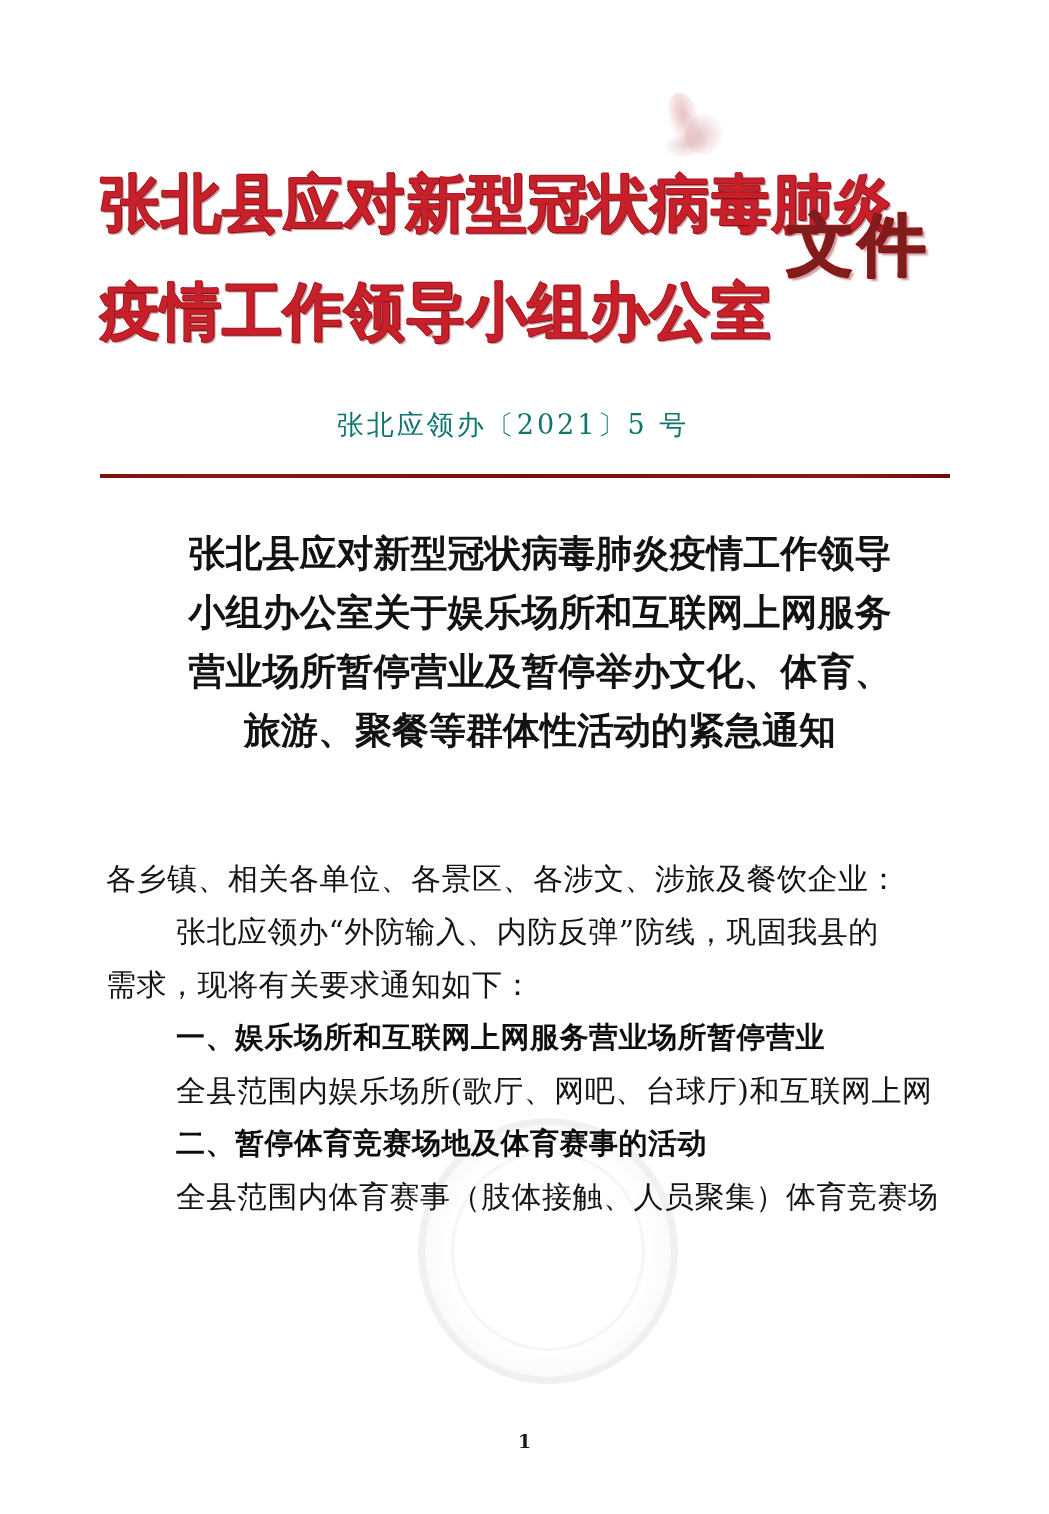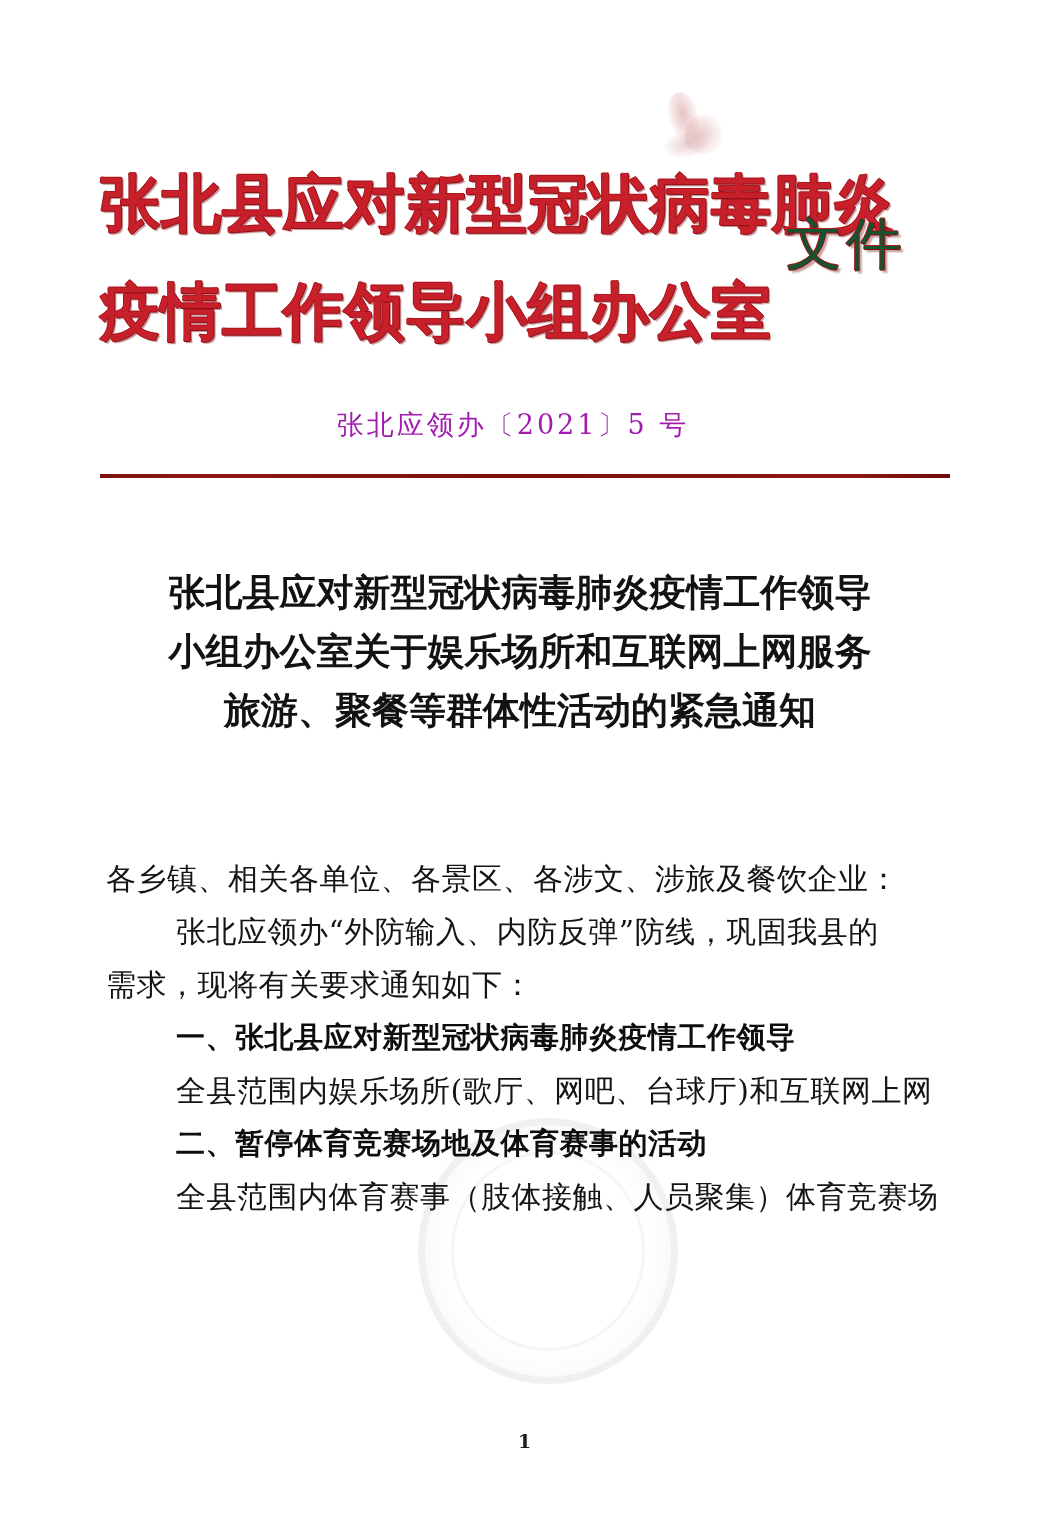"文件" .mast-wenjian { color: #14532d -> #7f1d1d; font-size: 56px -> 68px; font-weight: 400 -> 700 }
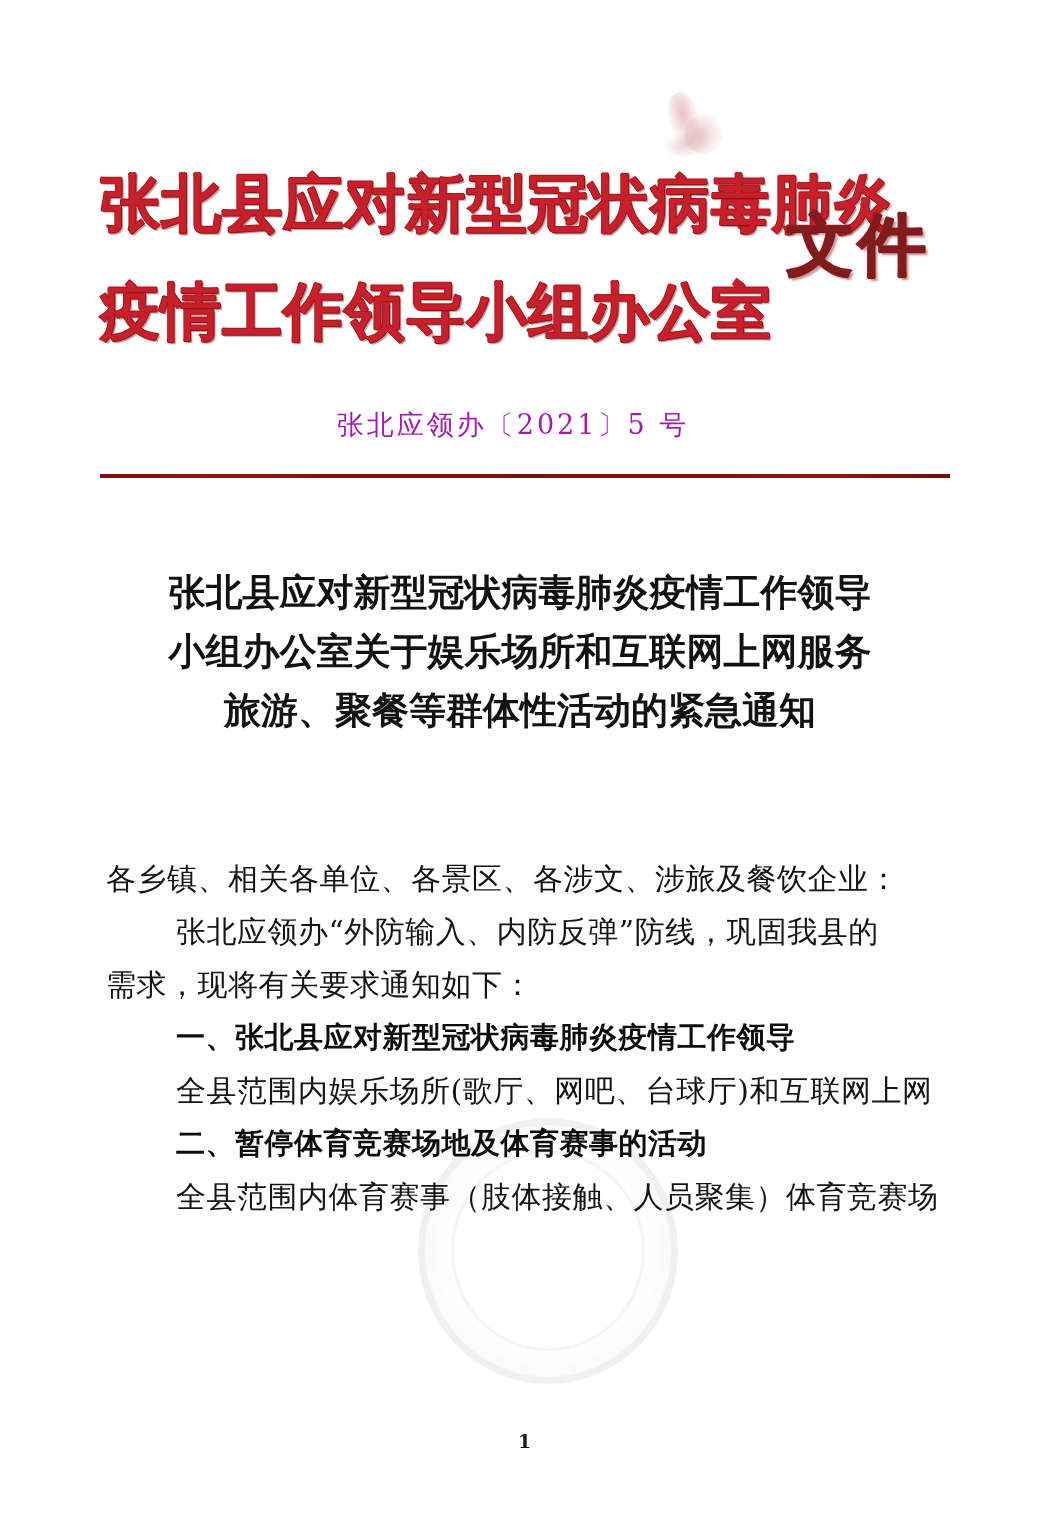"张北应领办〔2021〕5 号" .doc-number { color: #a21caf -> #0f766e }
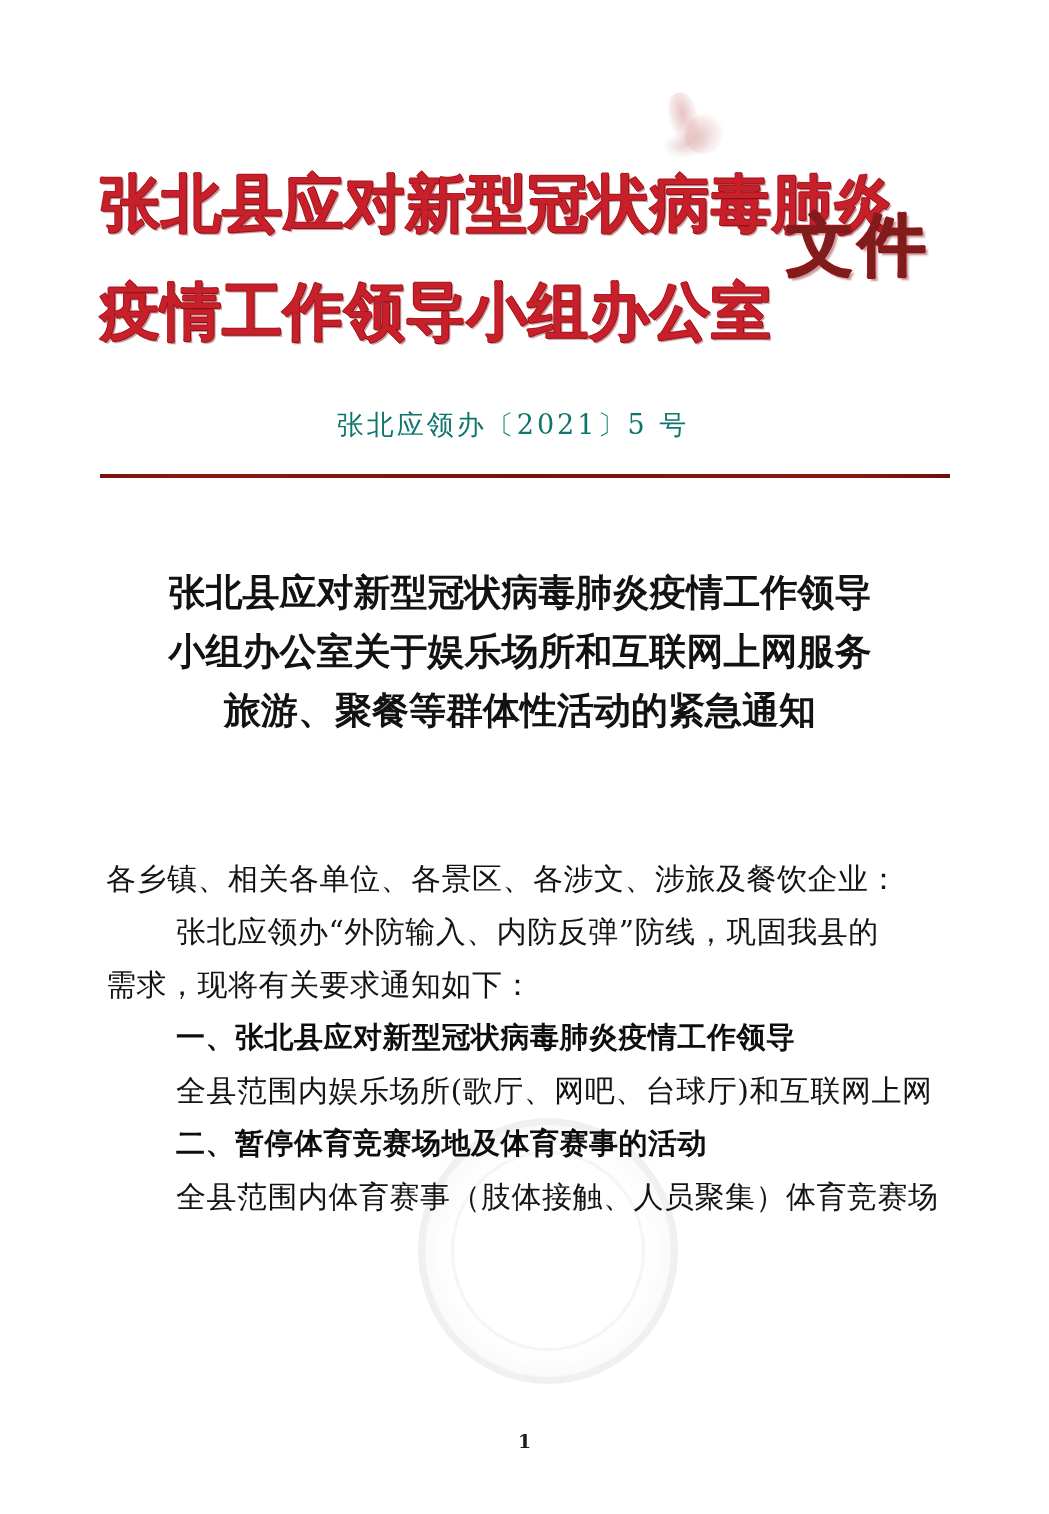"张北县应对新型冠状病毒肺炎疫情工作领导" .doc-title { left: 90px -> 110px; margin-top: 39px -> none }
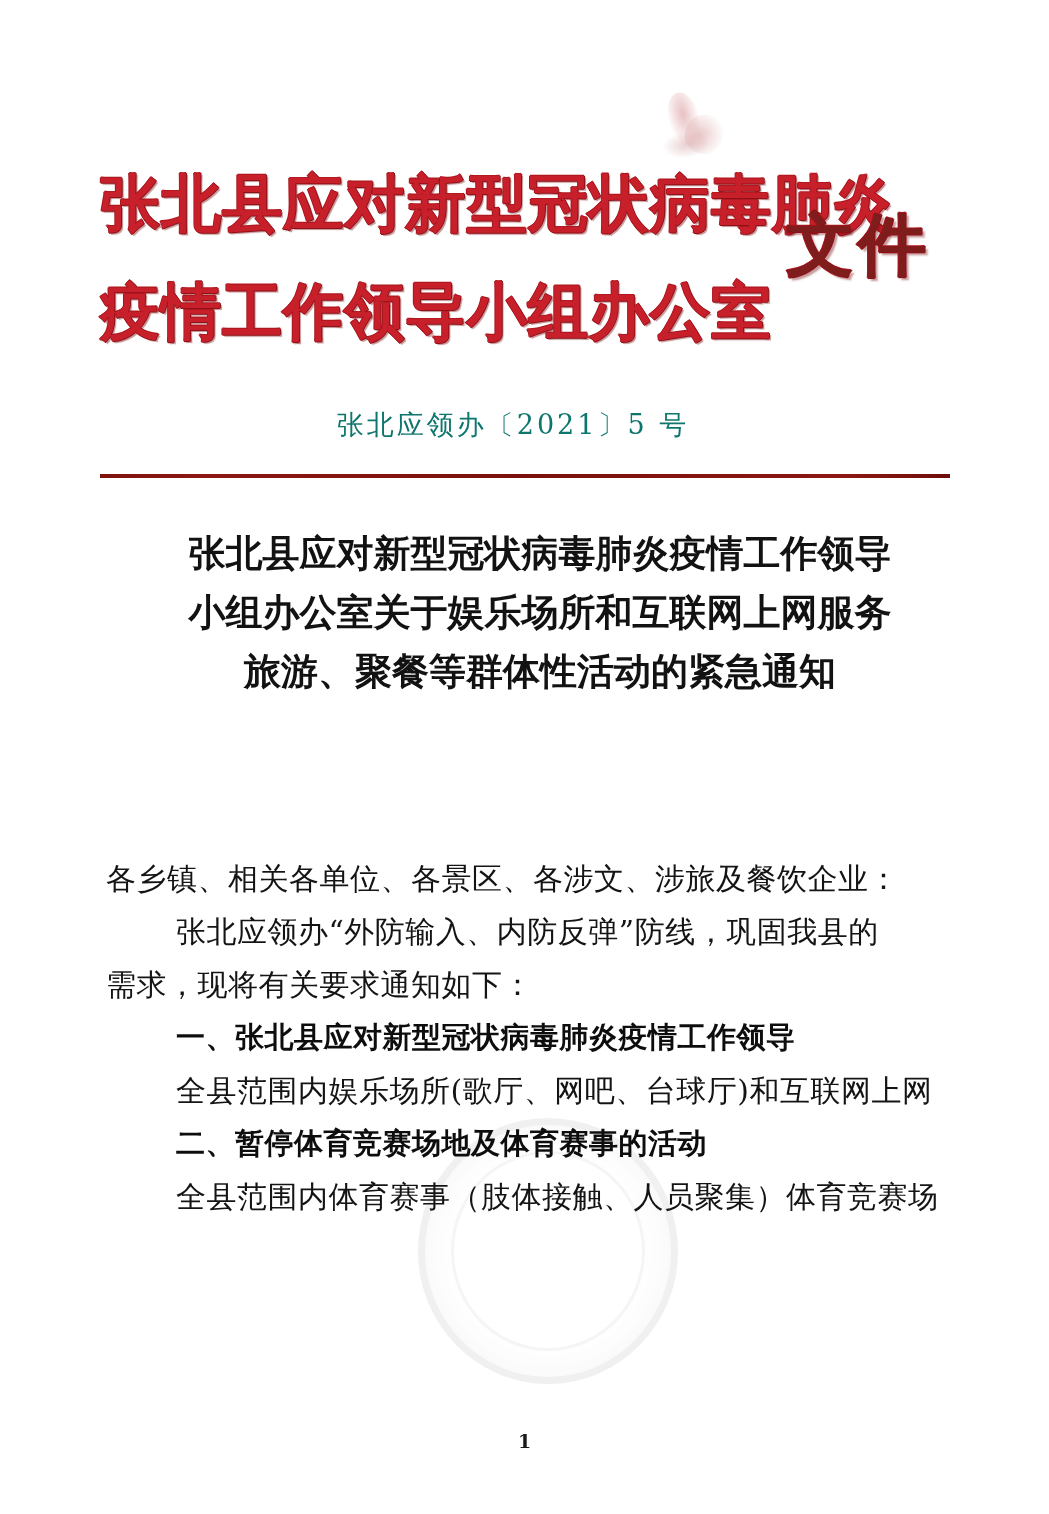"营业场所暂停营业及暂停举办文化、体育、" div.tline { html: none -> <div>营业场所暂停营业及暂停举办文化、体育、</div> }
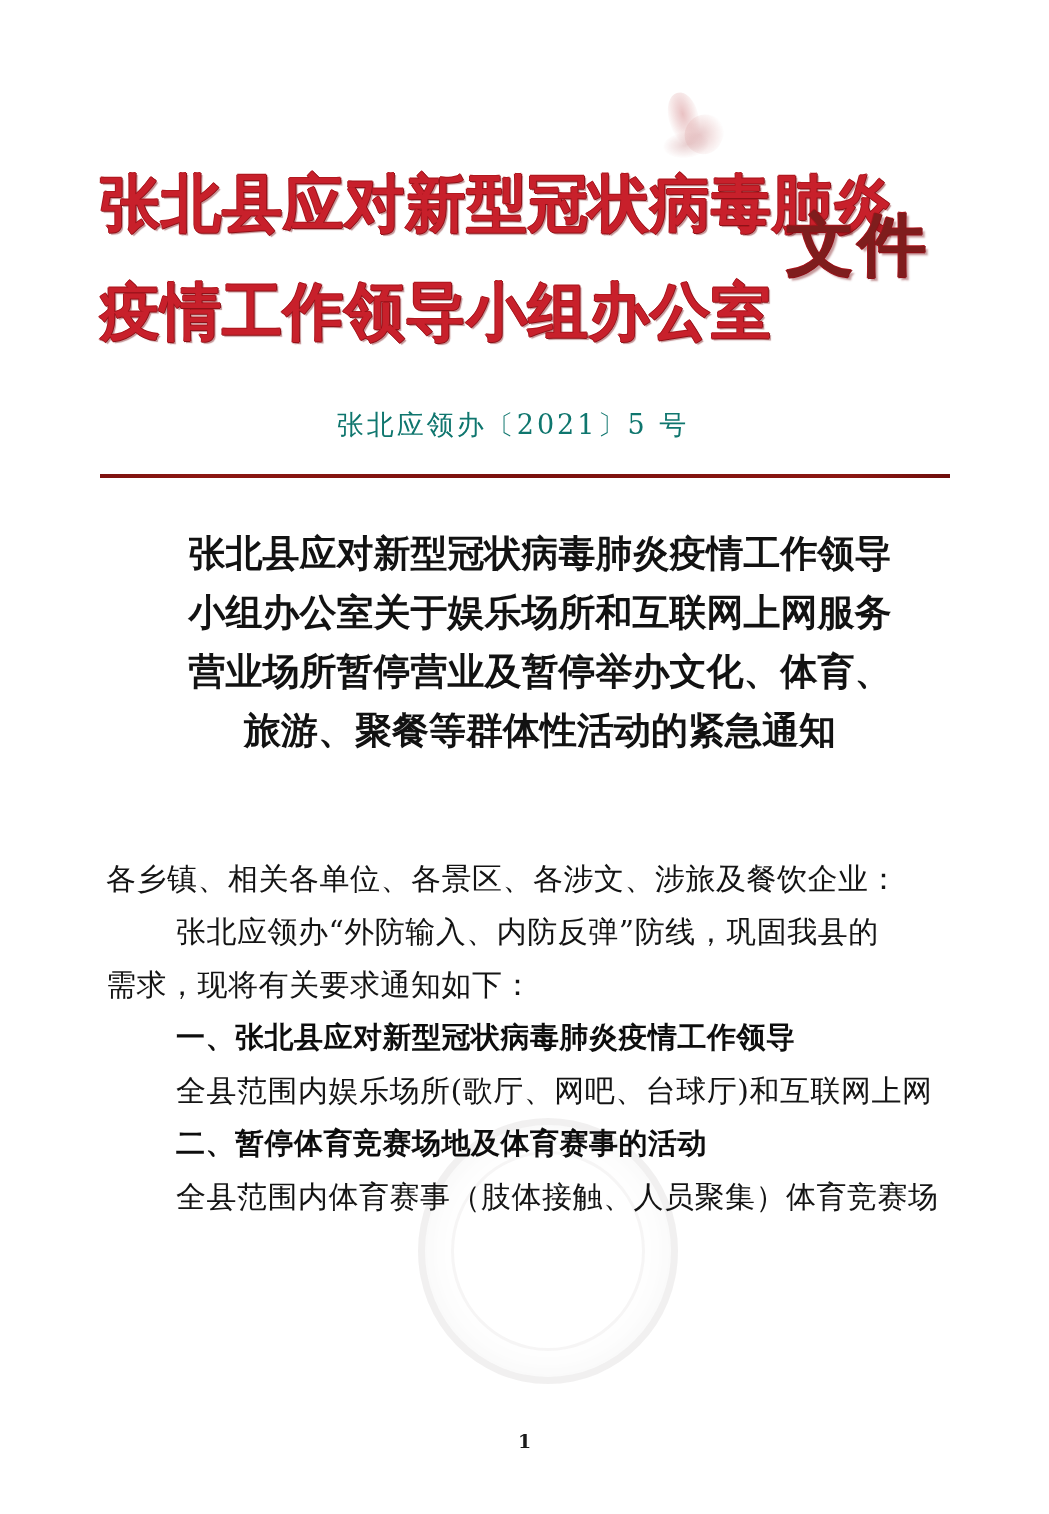"一、张北县应对新型冠状病毒肺炎疫情工作领导" div.p-line { text: 张北县应对新型冠状病毒肺炎疫情工作领导 -> 娱乐场所和互联网上网服务营业场所暂停营业 }
